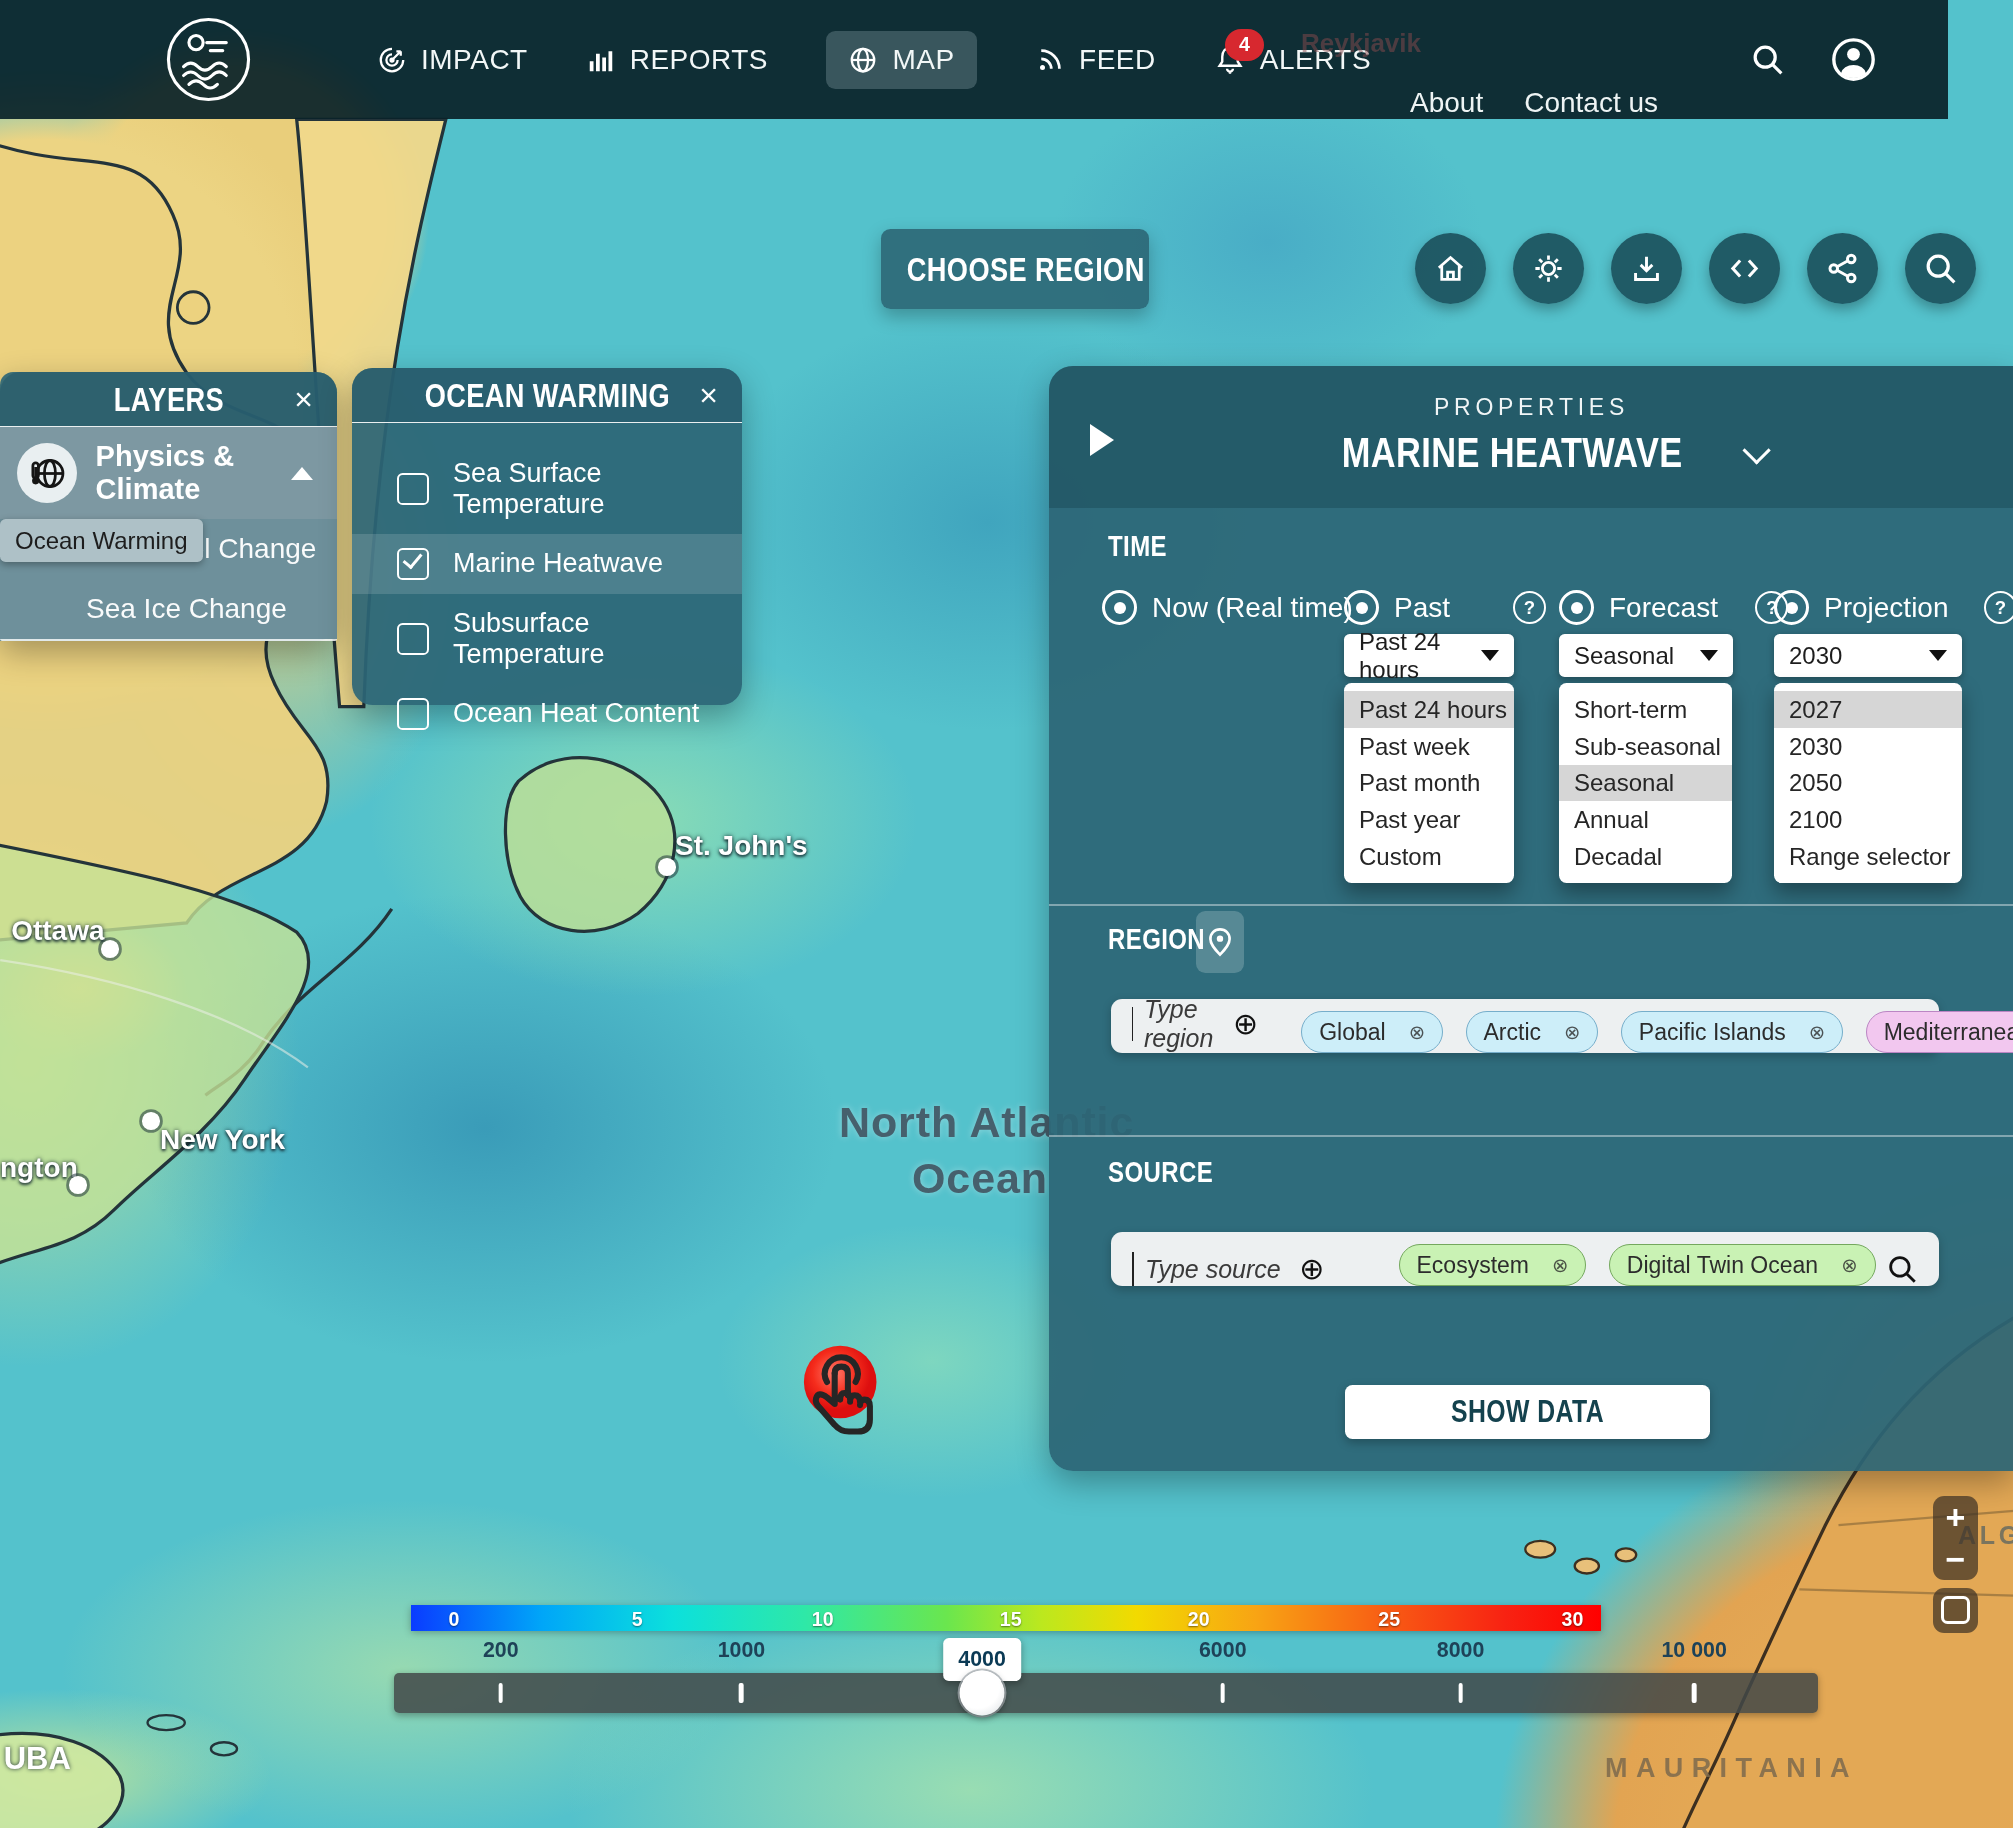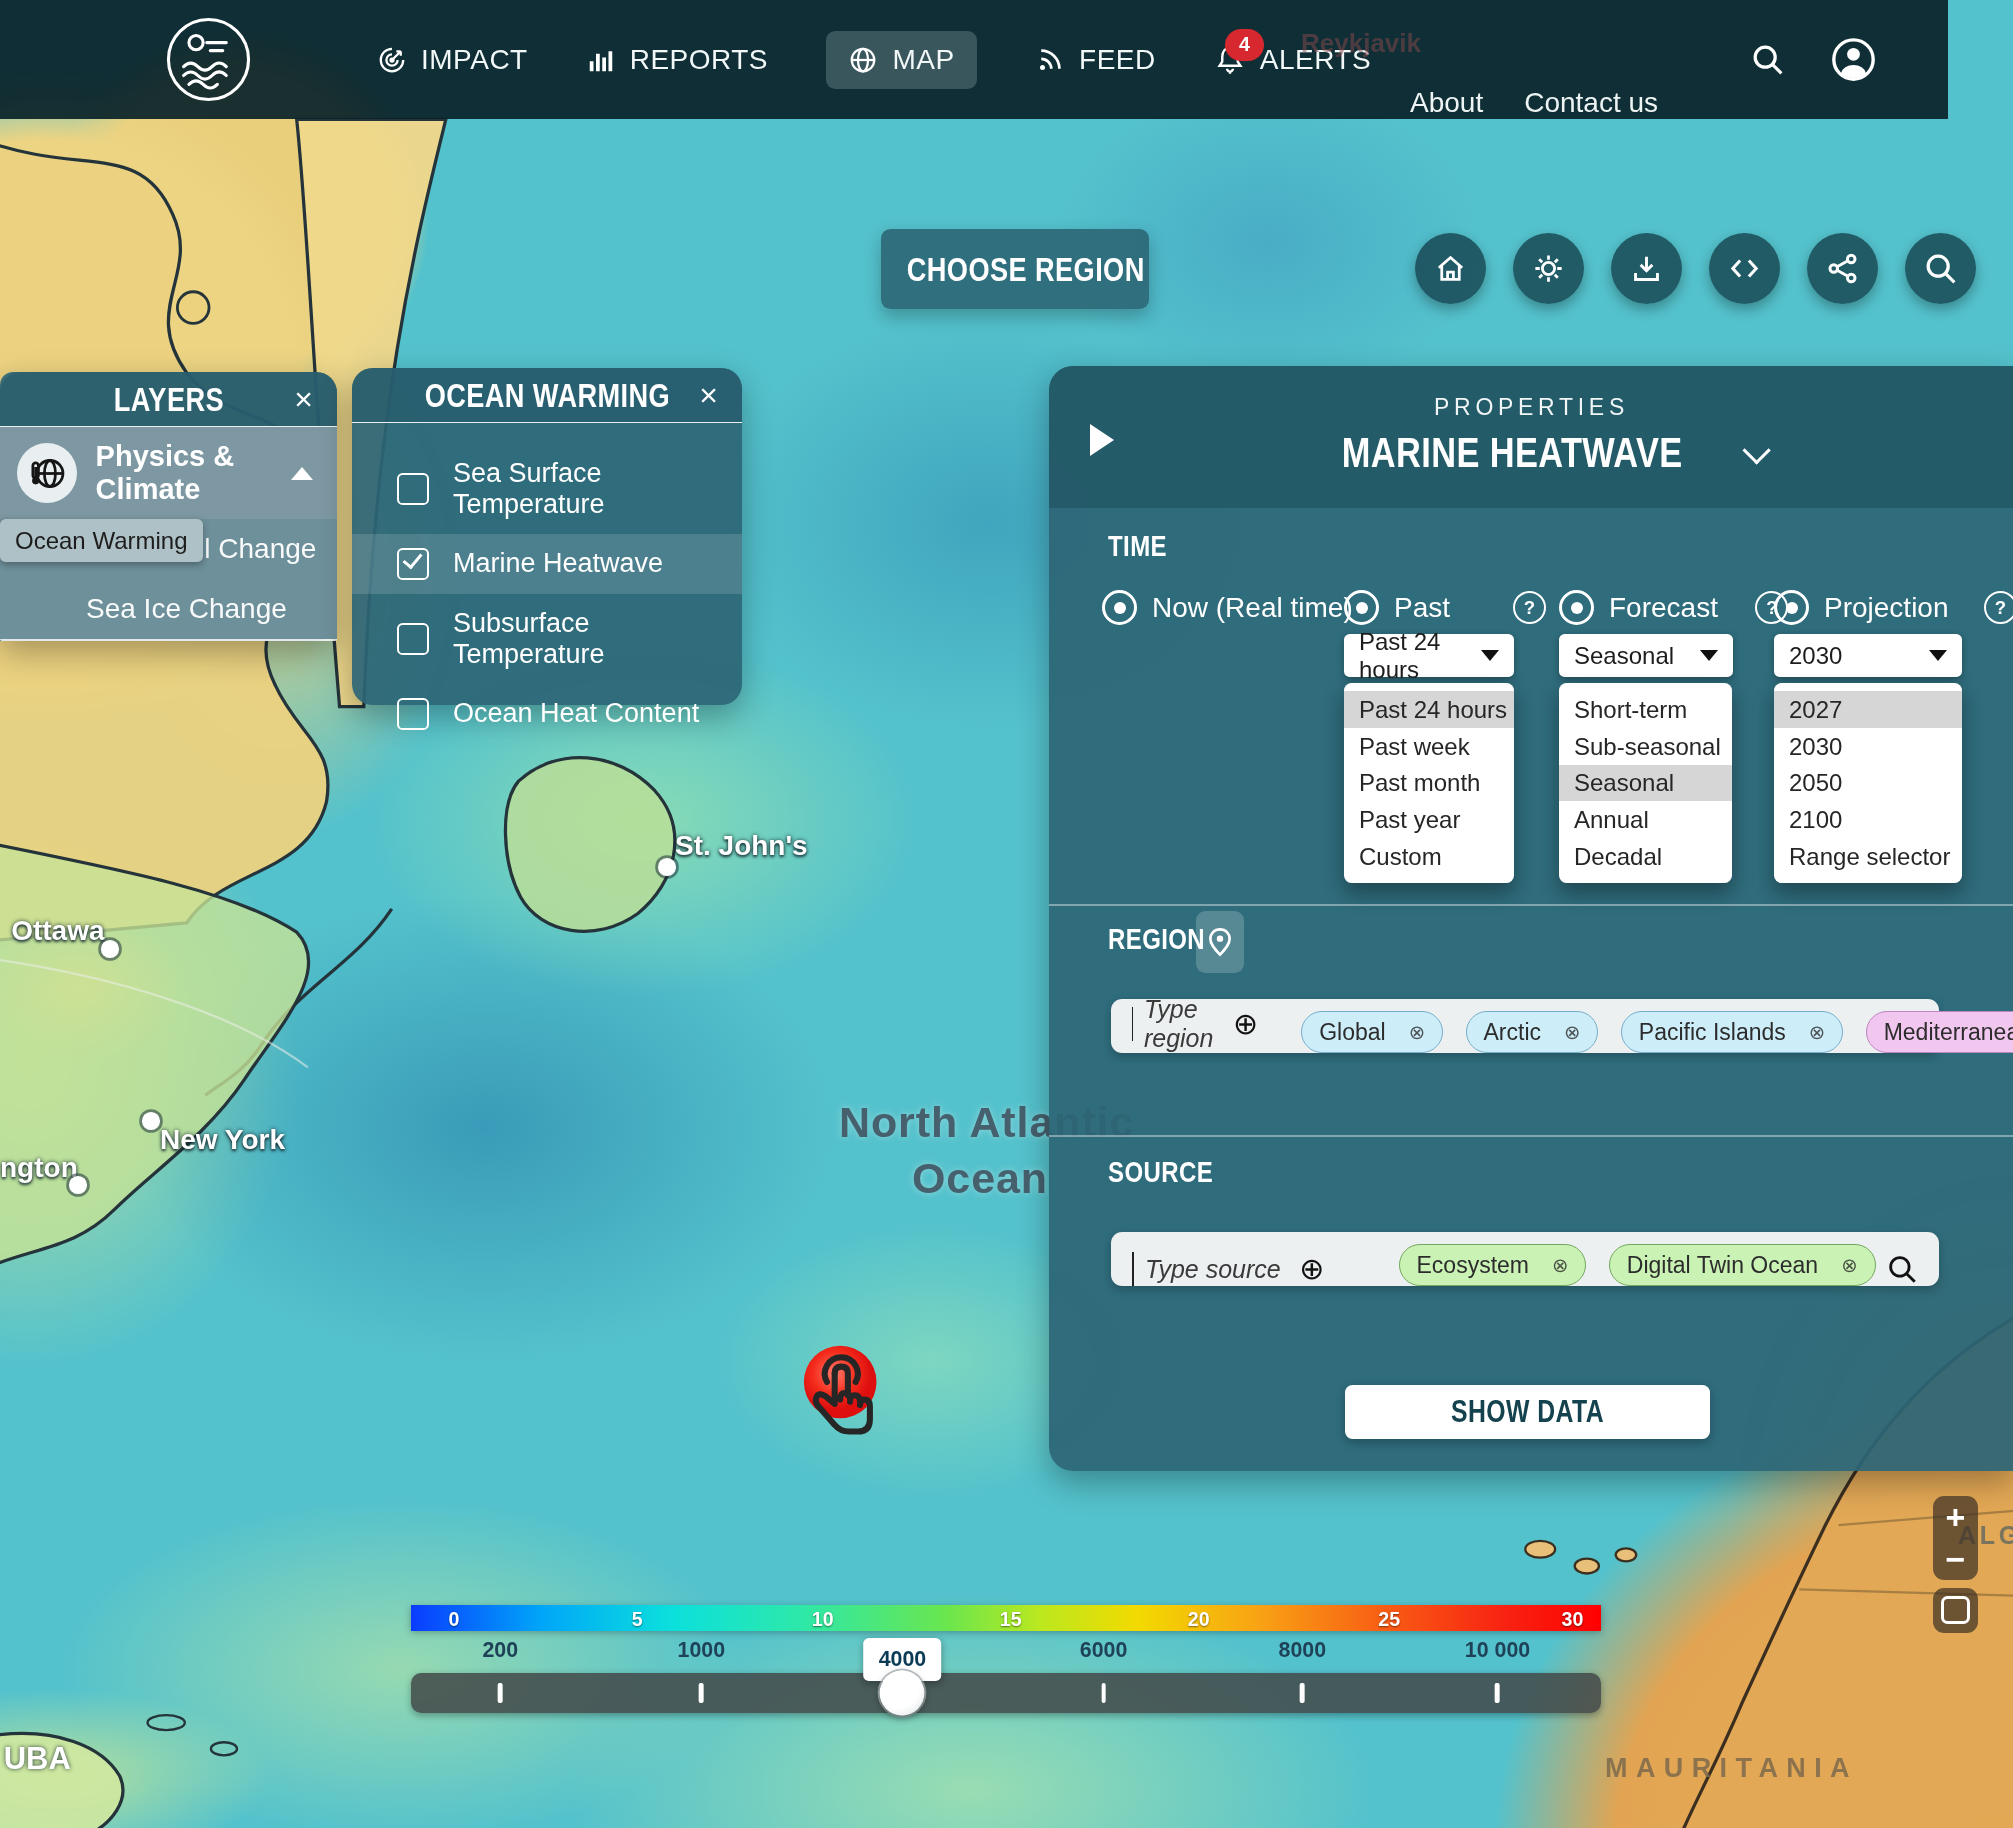"200" .depth { border-radius: 10px -> 5px; left: 411px -> 394px; width: 1190px -> 1424px }
